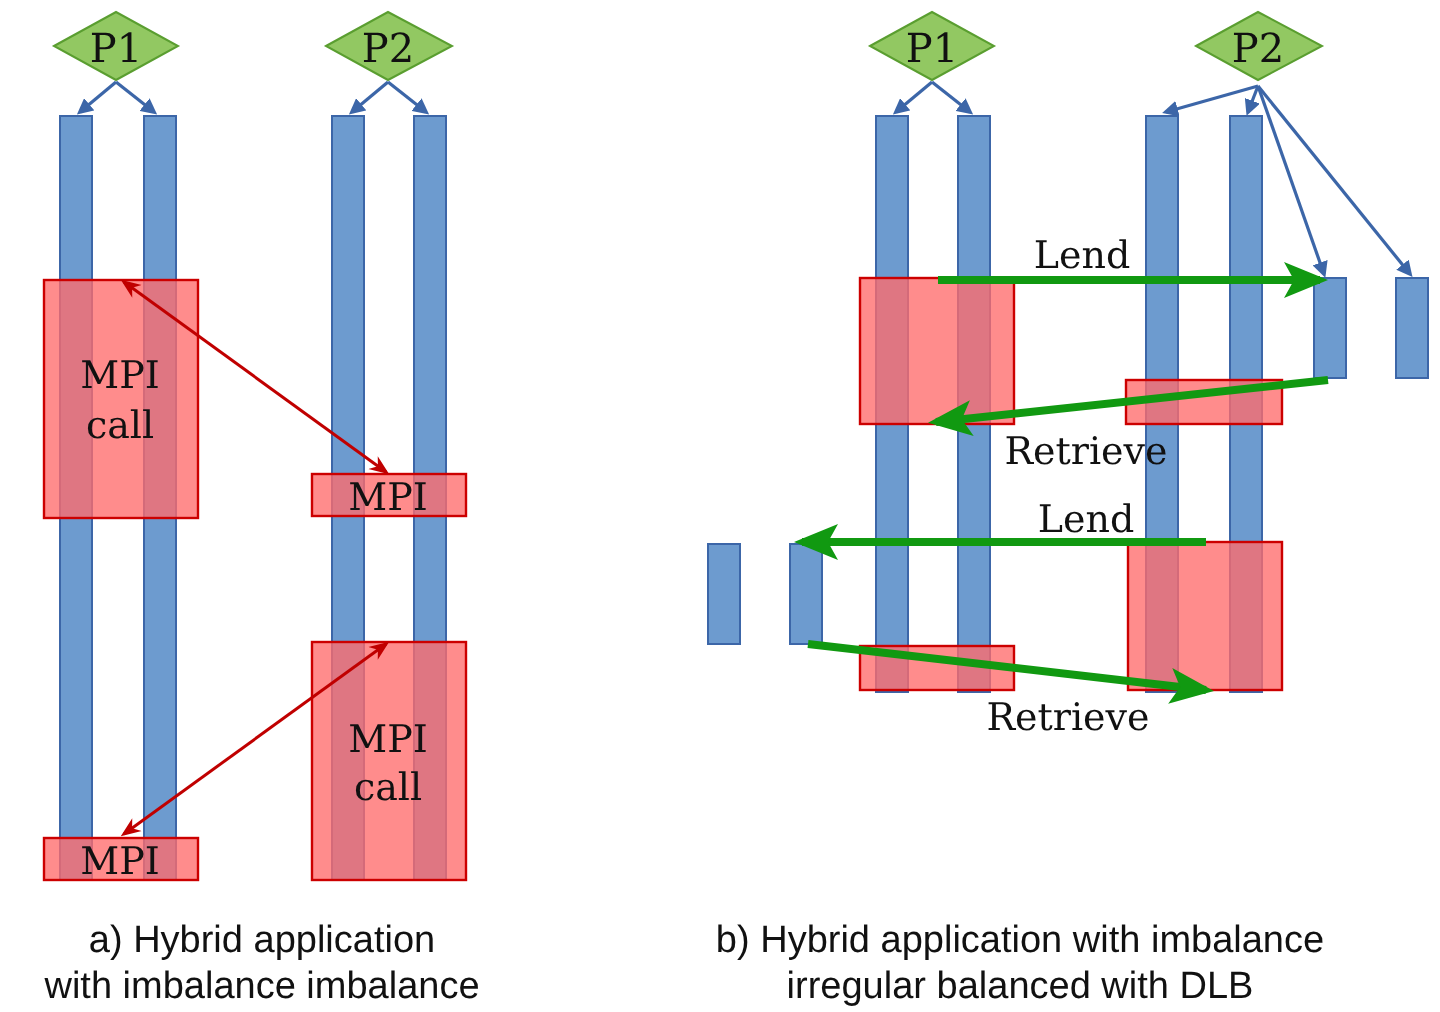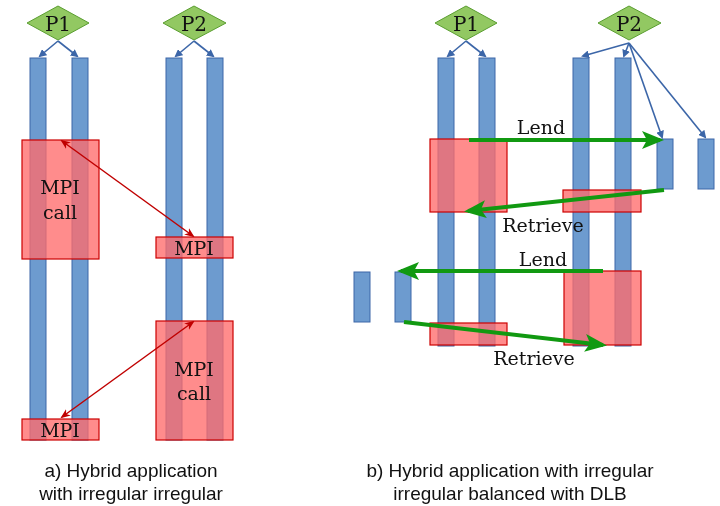"b) Hybrid application with irregular" div { text: irregular -> imbalance }
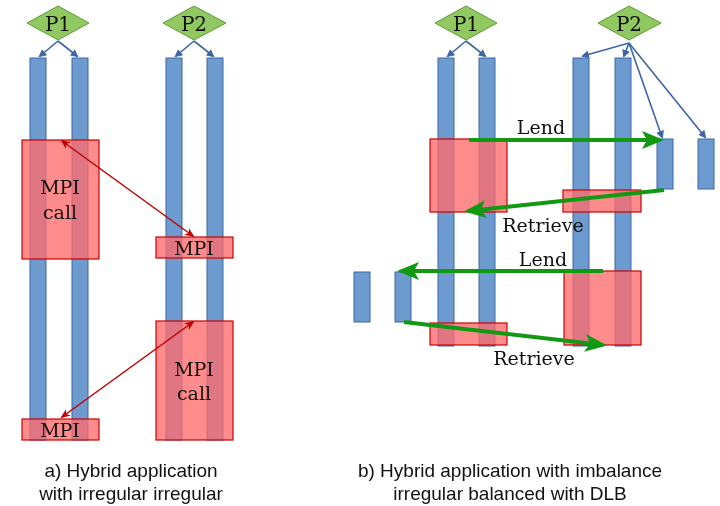"with irregular irregular" div { text: irregular irregular -> imbalance imbalance }
